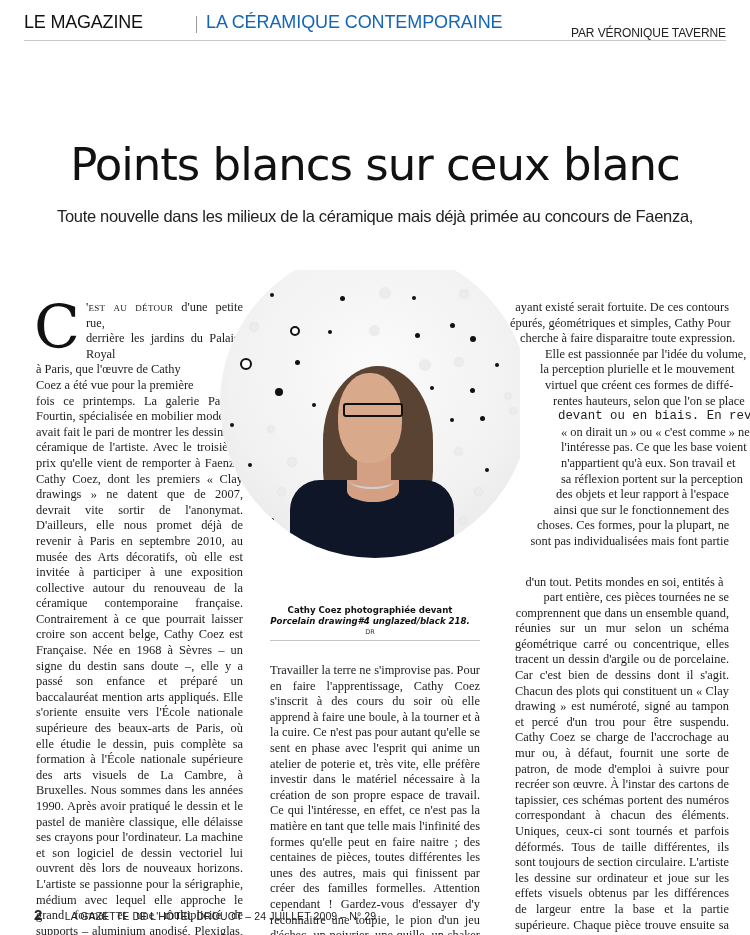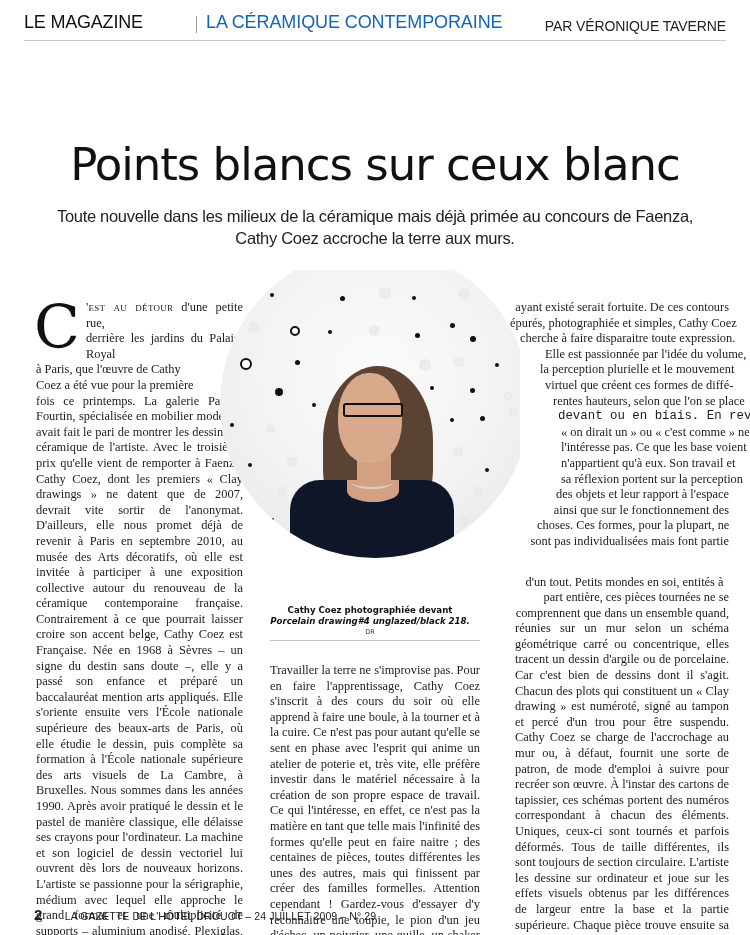"PAR VÉRONIQUE TAVERNE" .hdr-author { font-size: 14px -> 12px; top: 8px -> 16px }
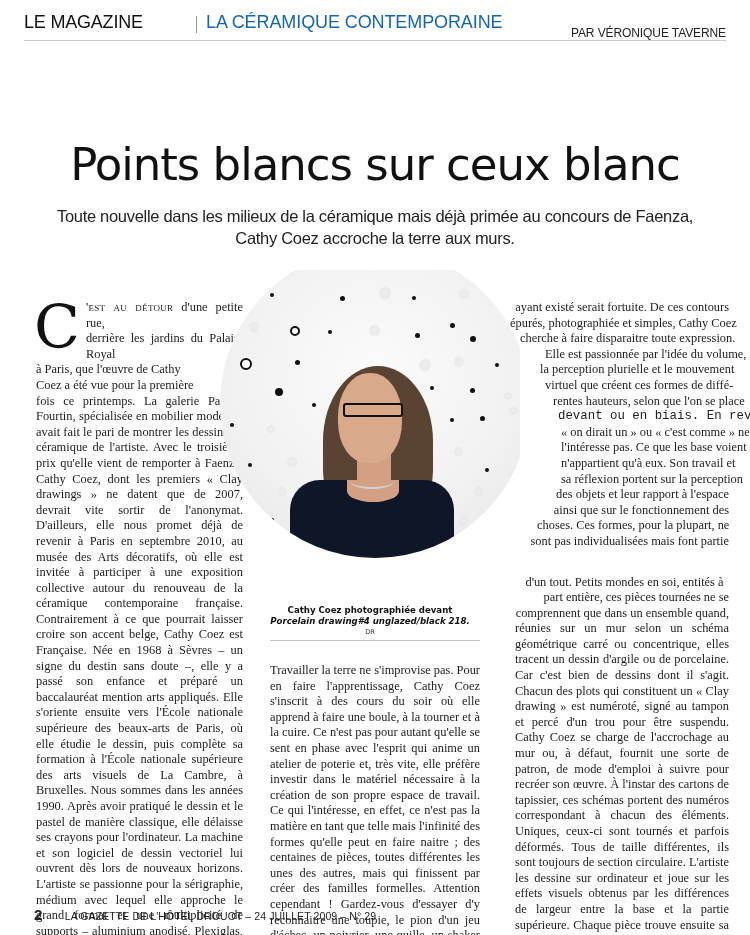"Cathy Coez accroche la terre" div { html: <div>Cathy Coez accroche la terre aux murs.</div> -> none }
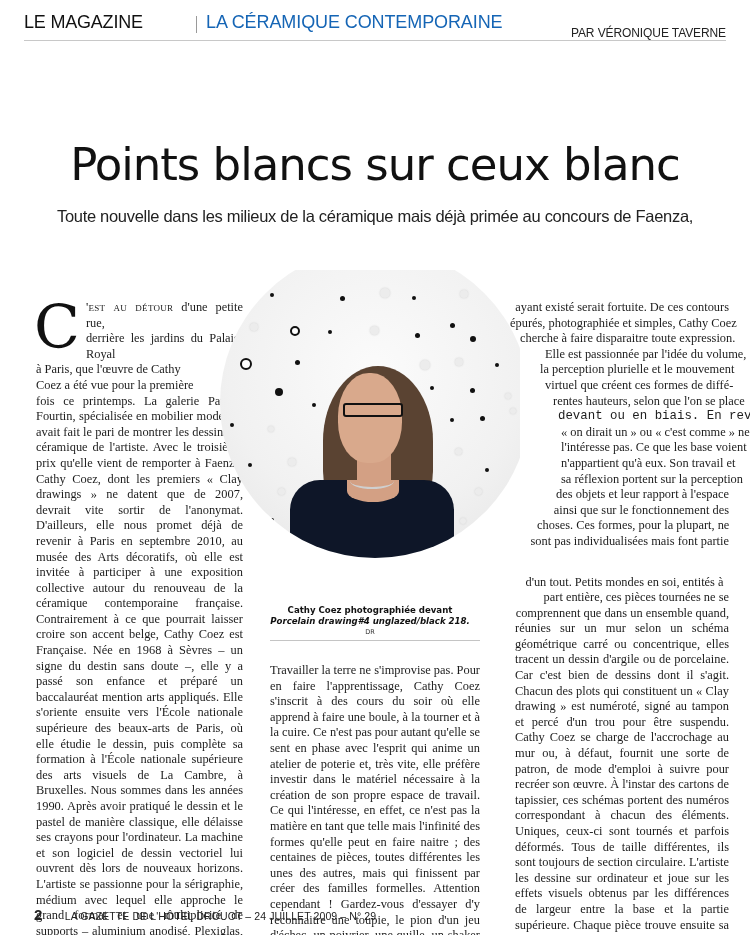"épurés, photographiée et simples, Cathy" div.body-text { text: photographiée et simples, Cathy Coez -> géométriques et simples, Cathy Pour }
